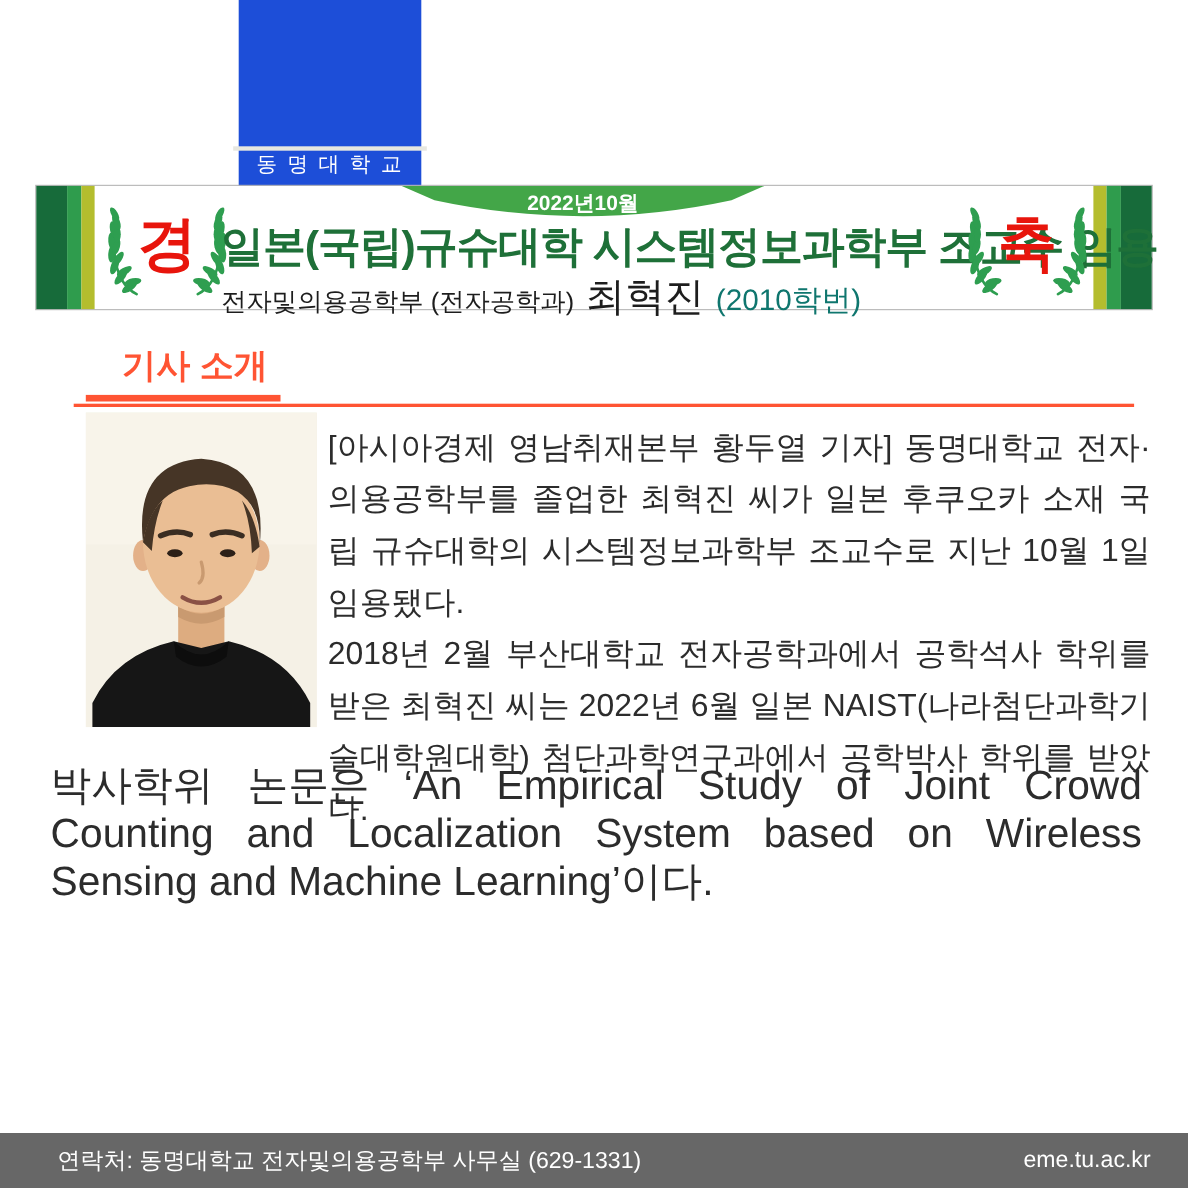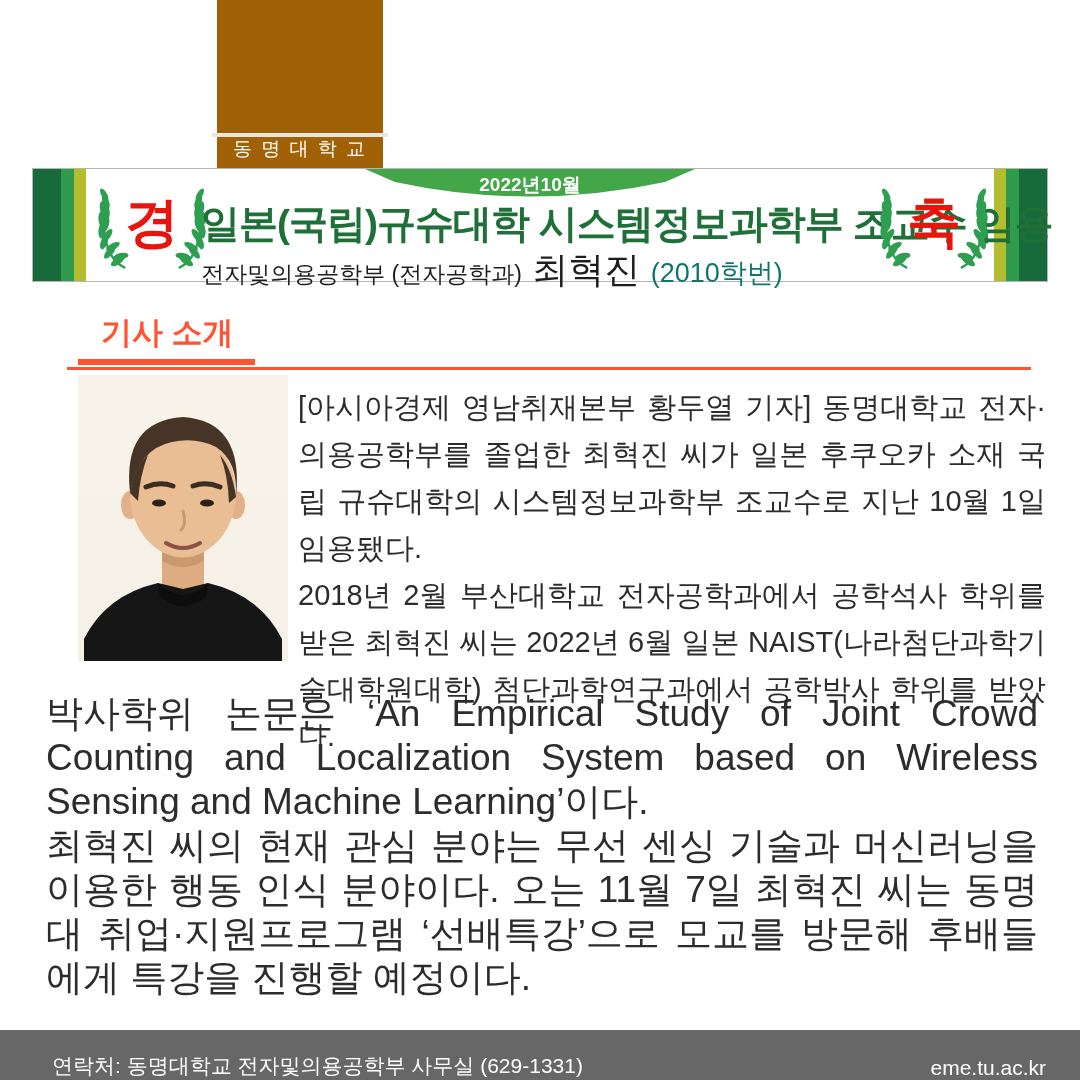"동 명 대 학 교" .uni-square { background: #a16207 -> #1d4ed8 }
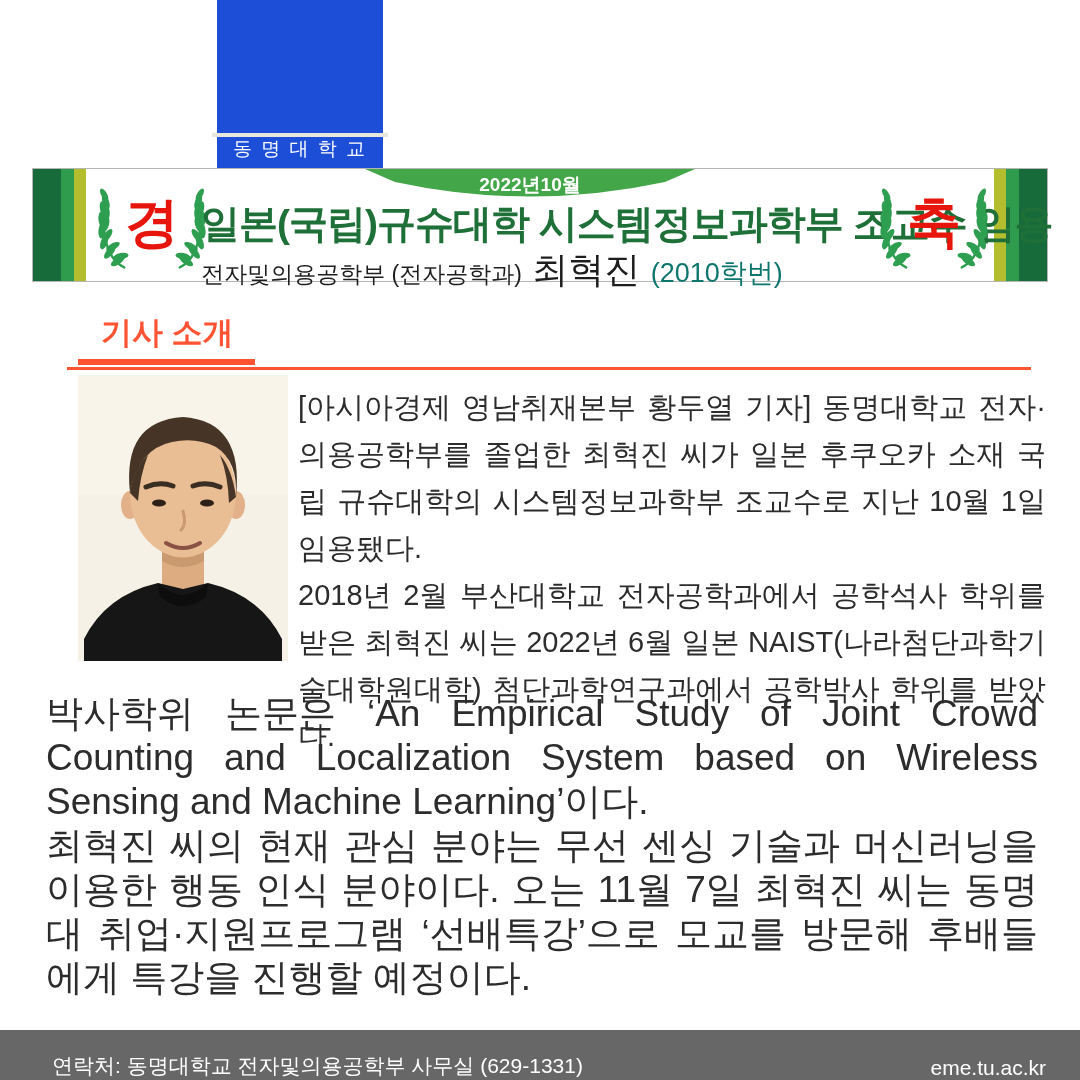"기사 소개" .section-title { left: 101px -> 111px }
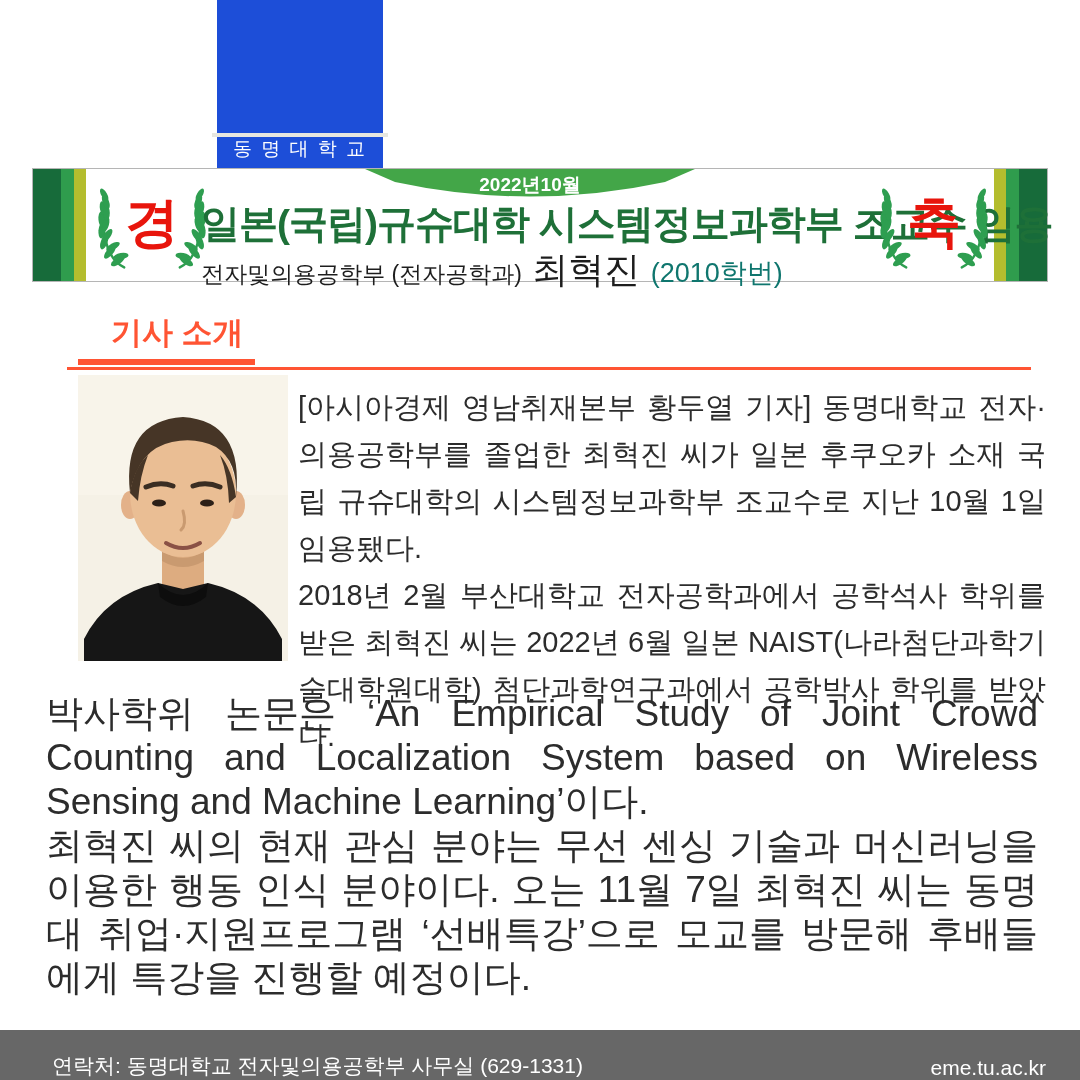"최혁진 씨의 현재 관심 분야는" p { html: <p>최혁진 씨의 현재 관심 분야는 무선 센싱 기술과 머신러닝을 이용한 행동 인식 분야이다. 오는 11월 7일 최혁진 씨는 동명대 취업·지원프로그램 ‘선배특강’으로 모교를 방문해 후배들에게 특강을 진행할 예정이다.</p> -> none }
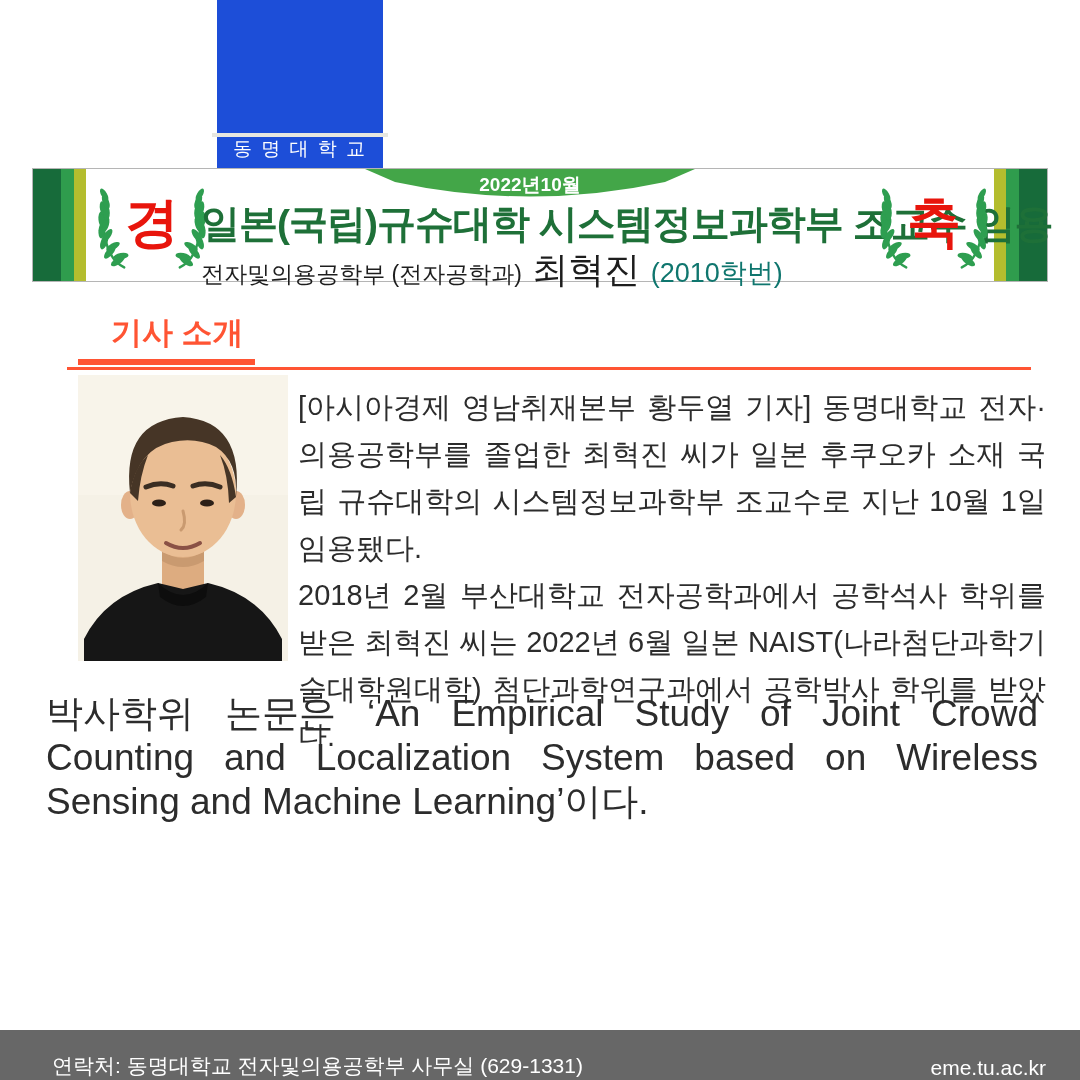"연락처: 동명대학교 전자및의용공학부 사무실 (629-1331)" .footer { align-items: flex-end -> center }
